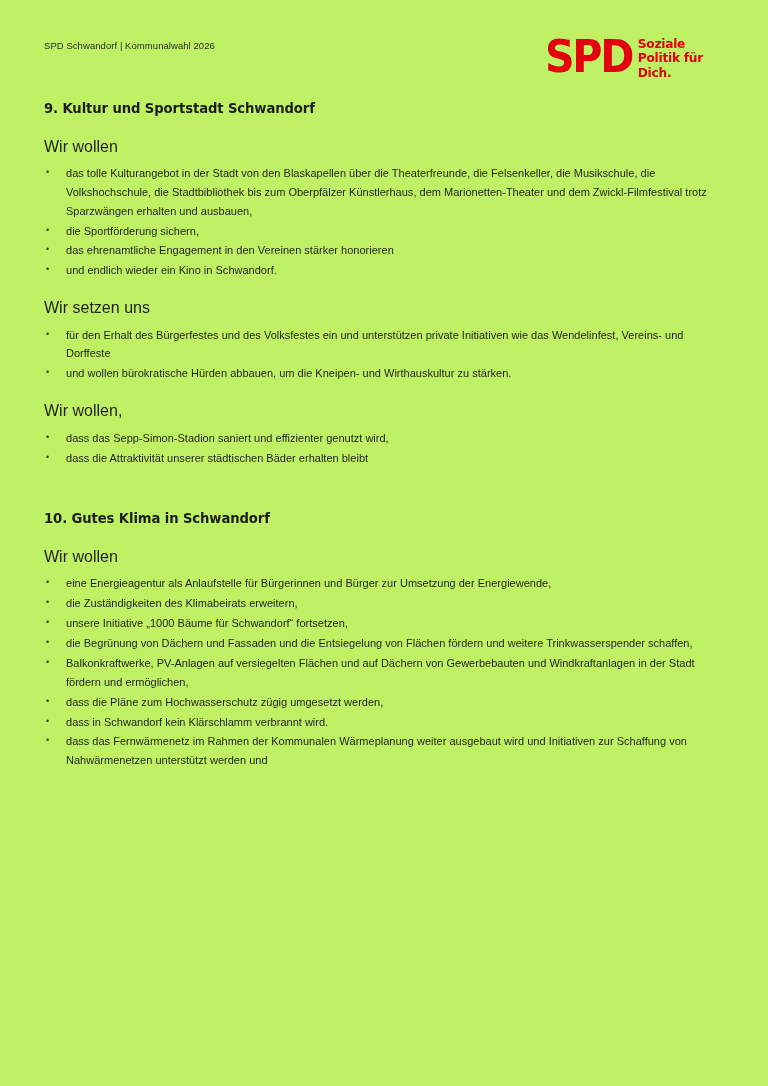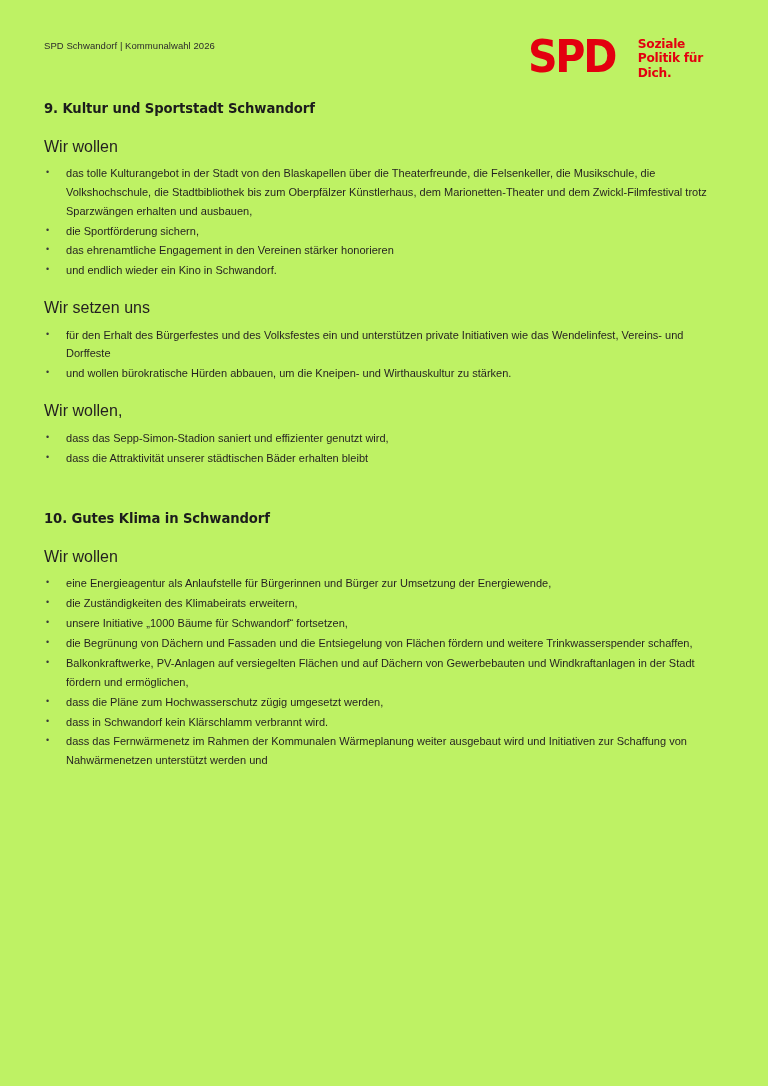"Soziale" .brand-claim span { margin-left: 17px -> none }
